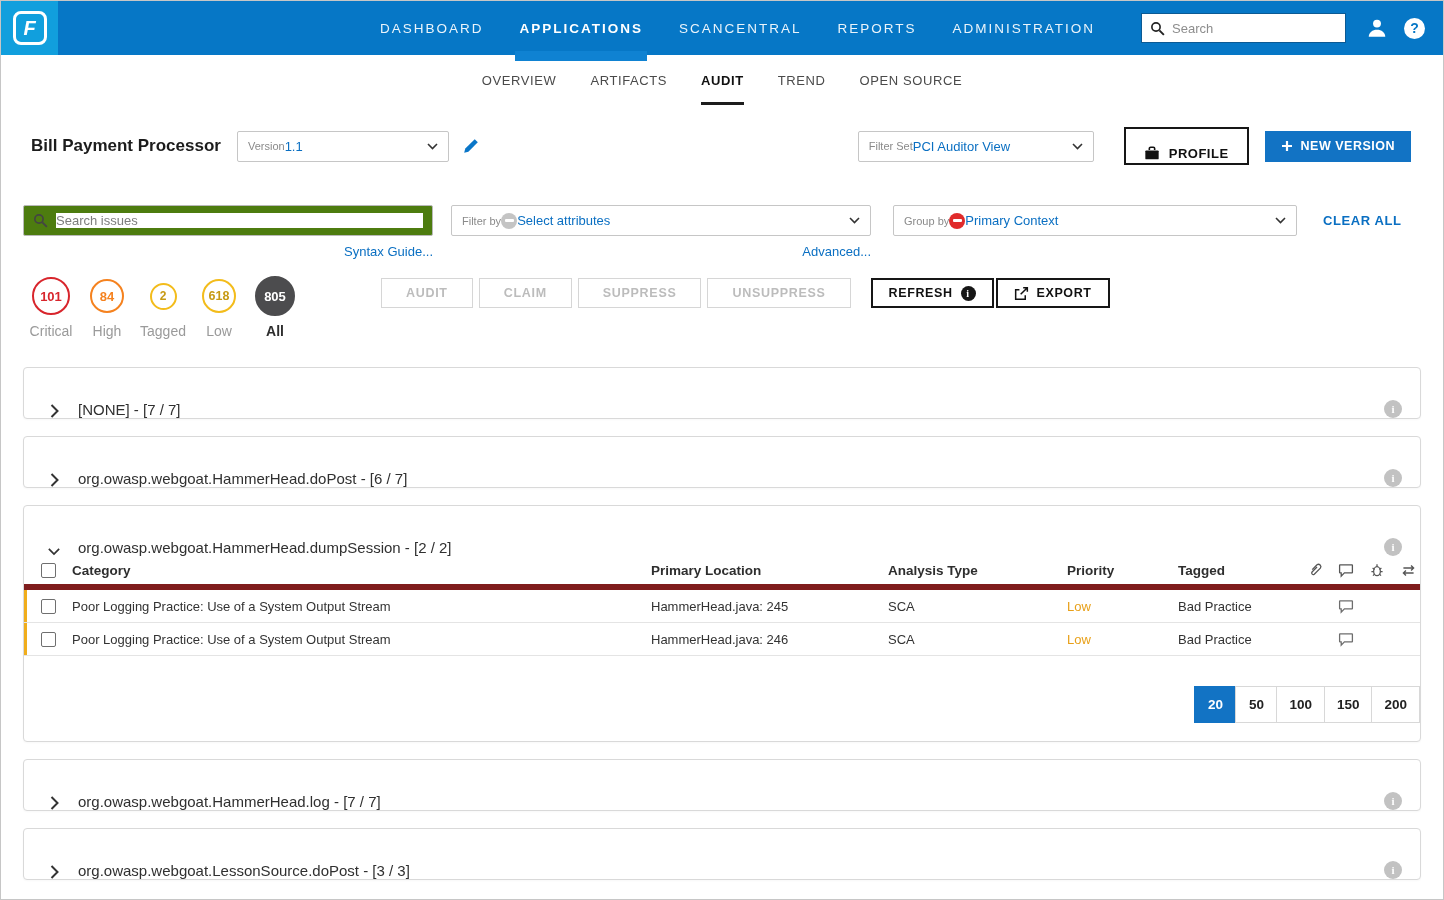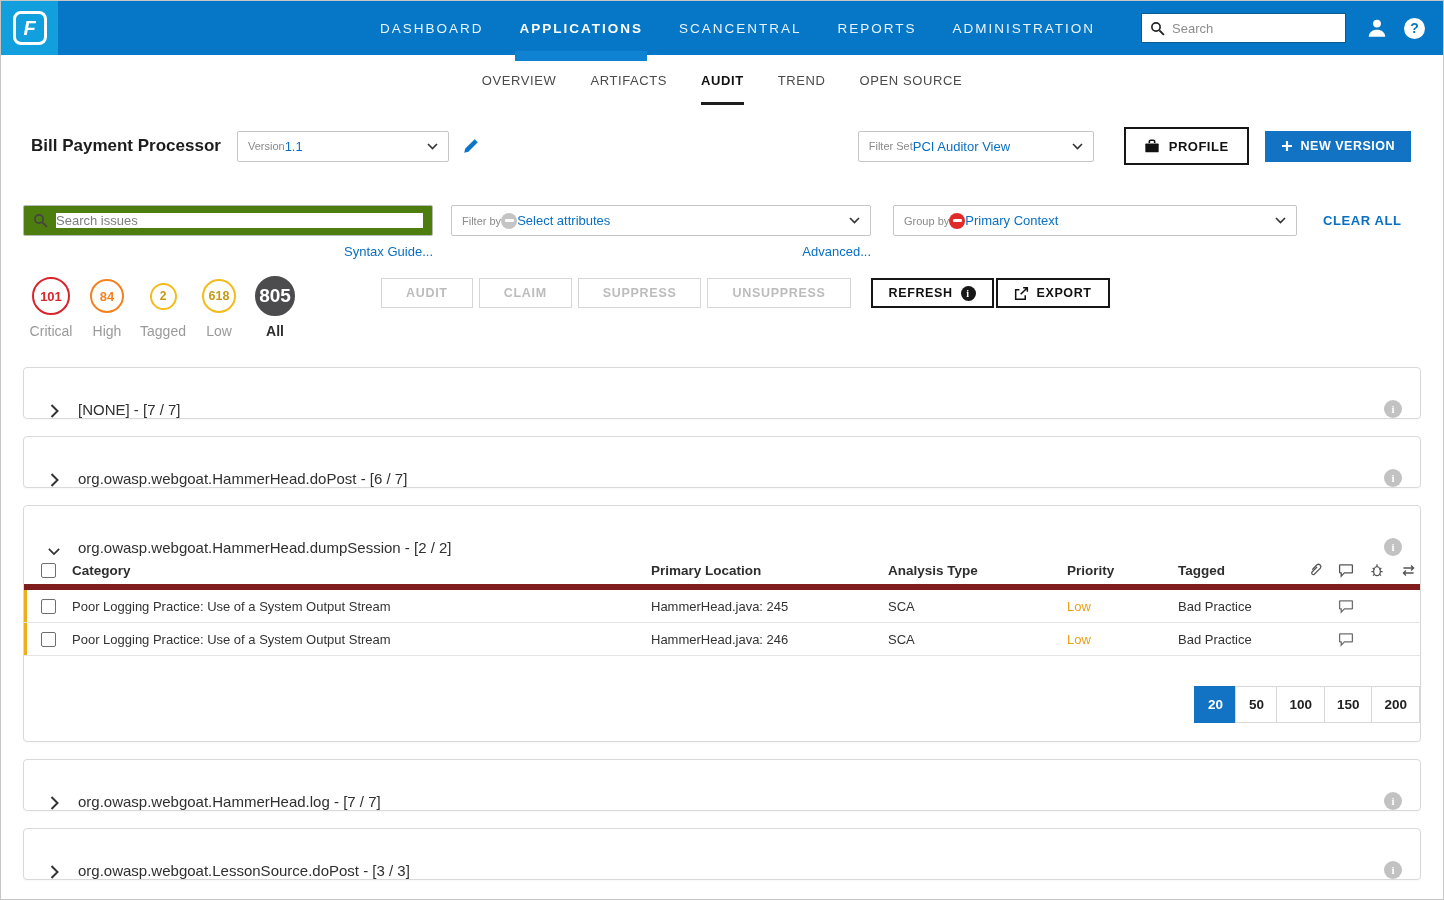"PROFILE" .btn-outline-strong { align-items: center -> flex-start }
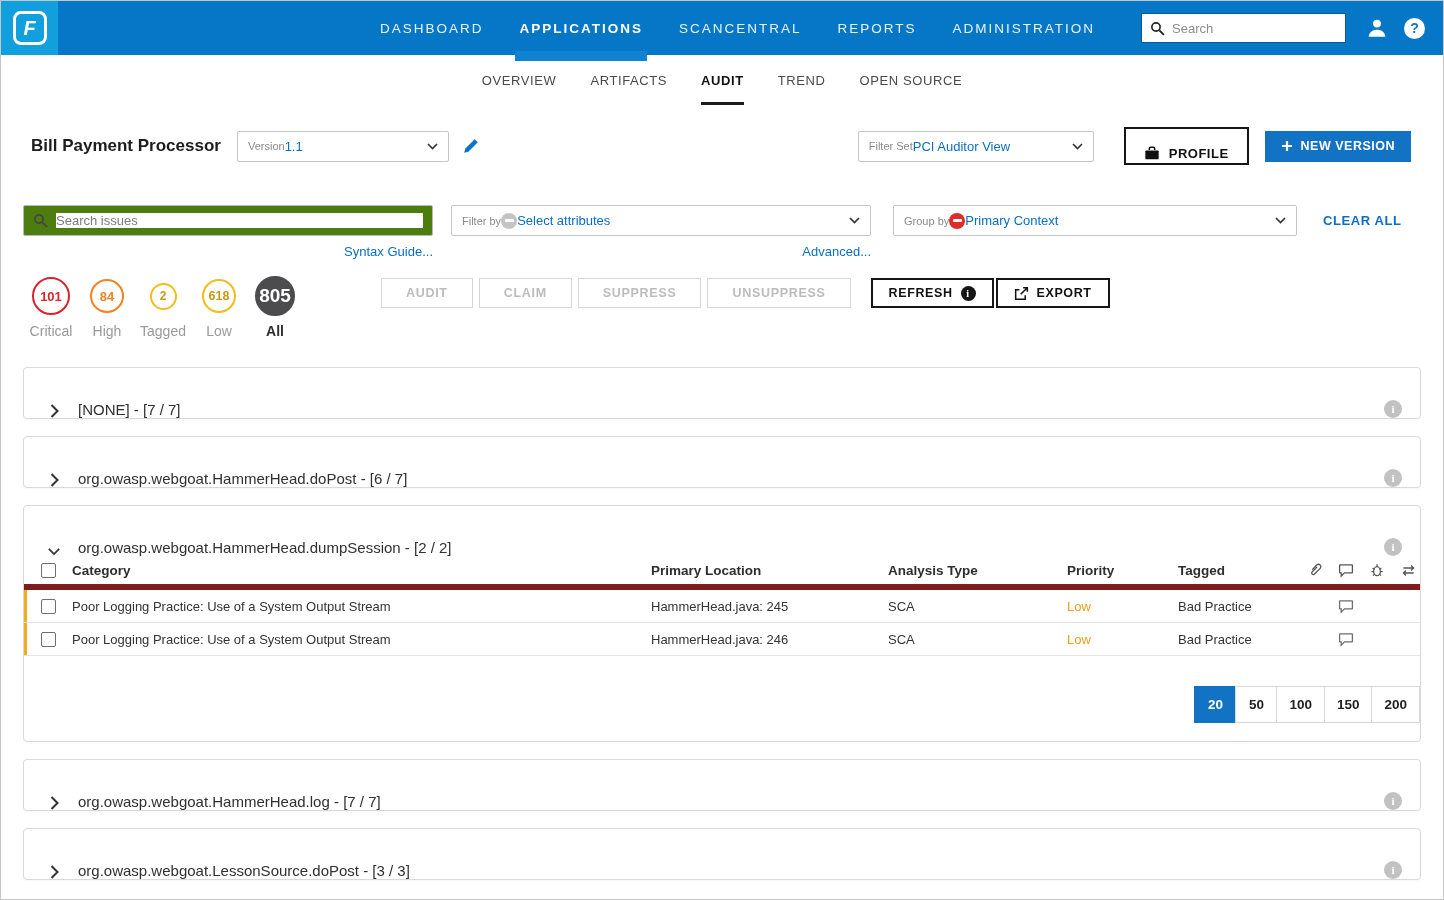"805" .stat.all .stat-circle { font-size: 19px -> 13px }
